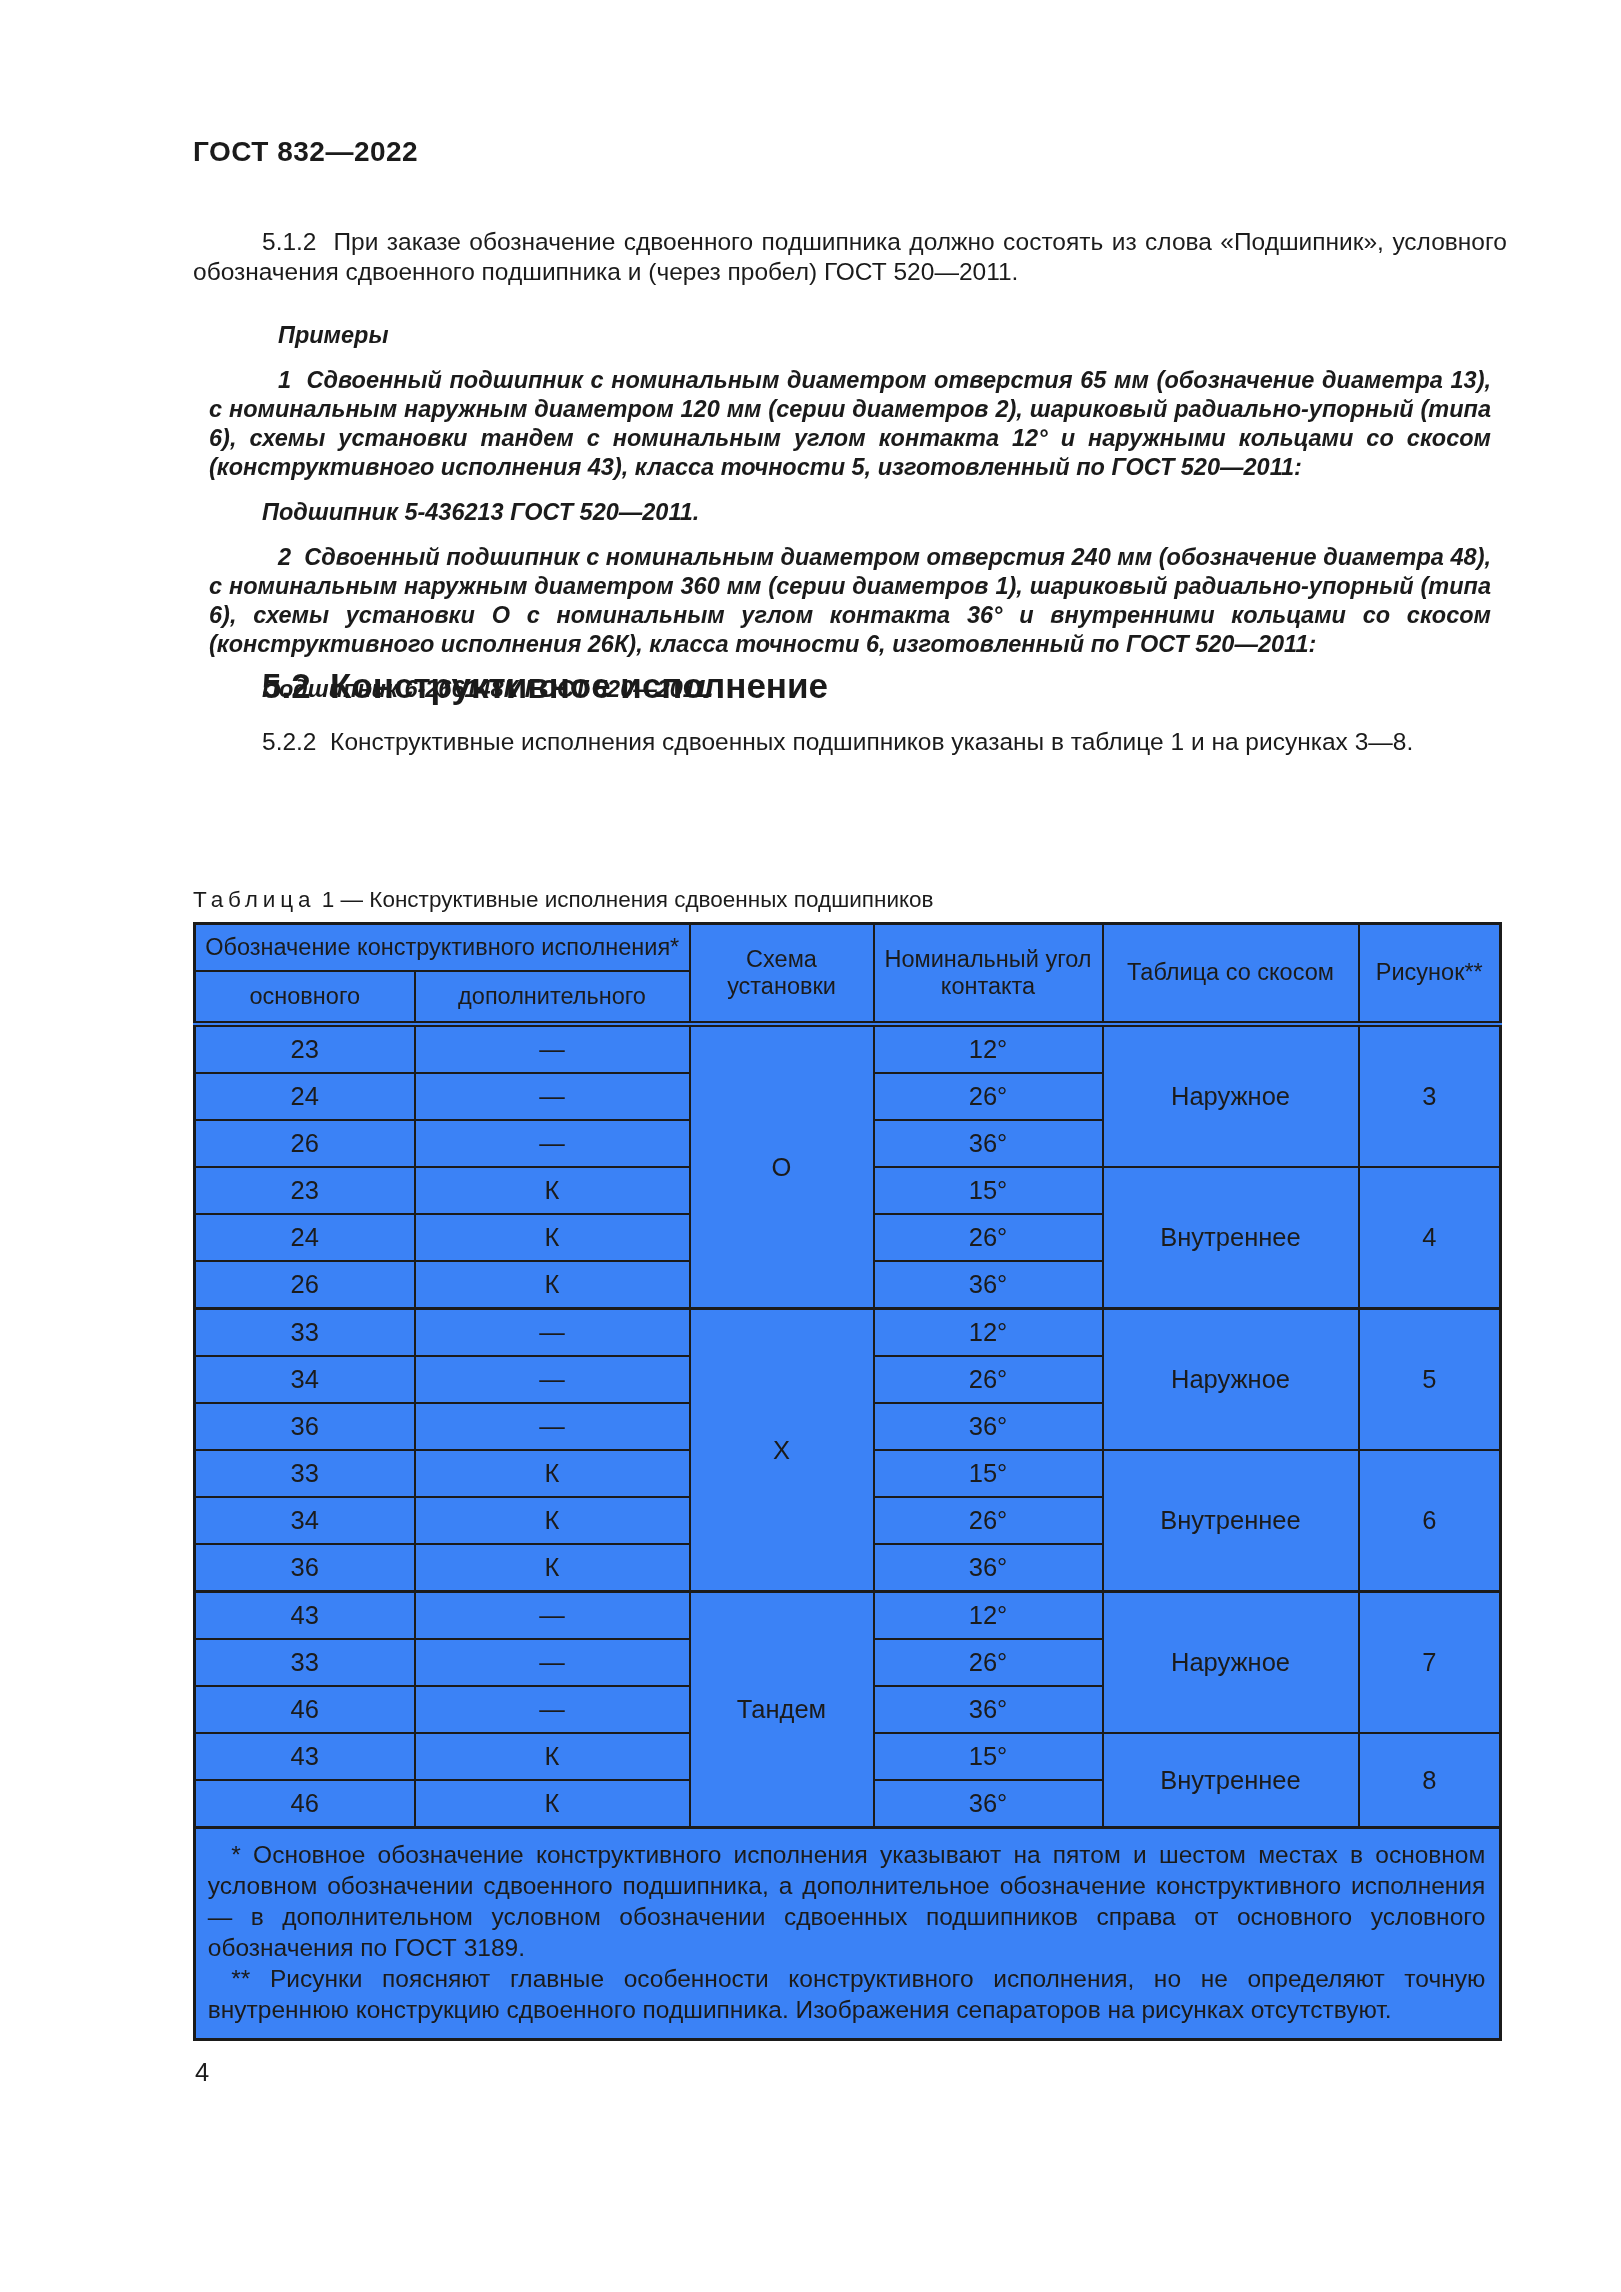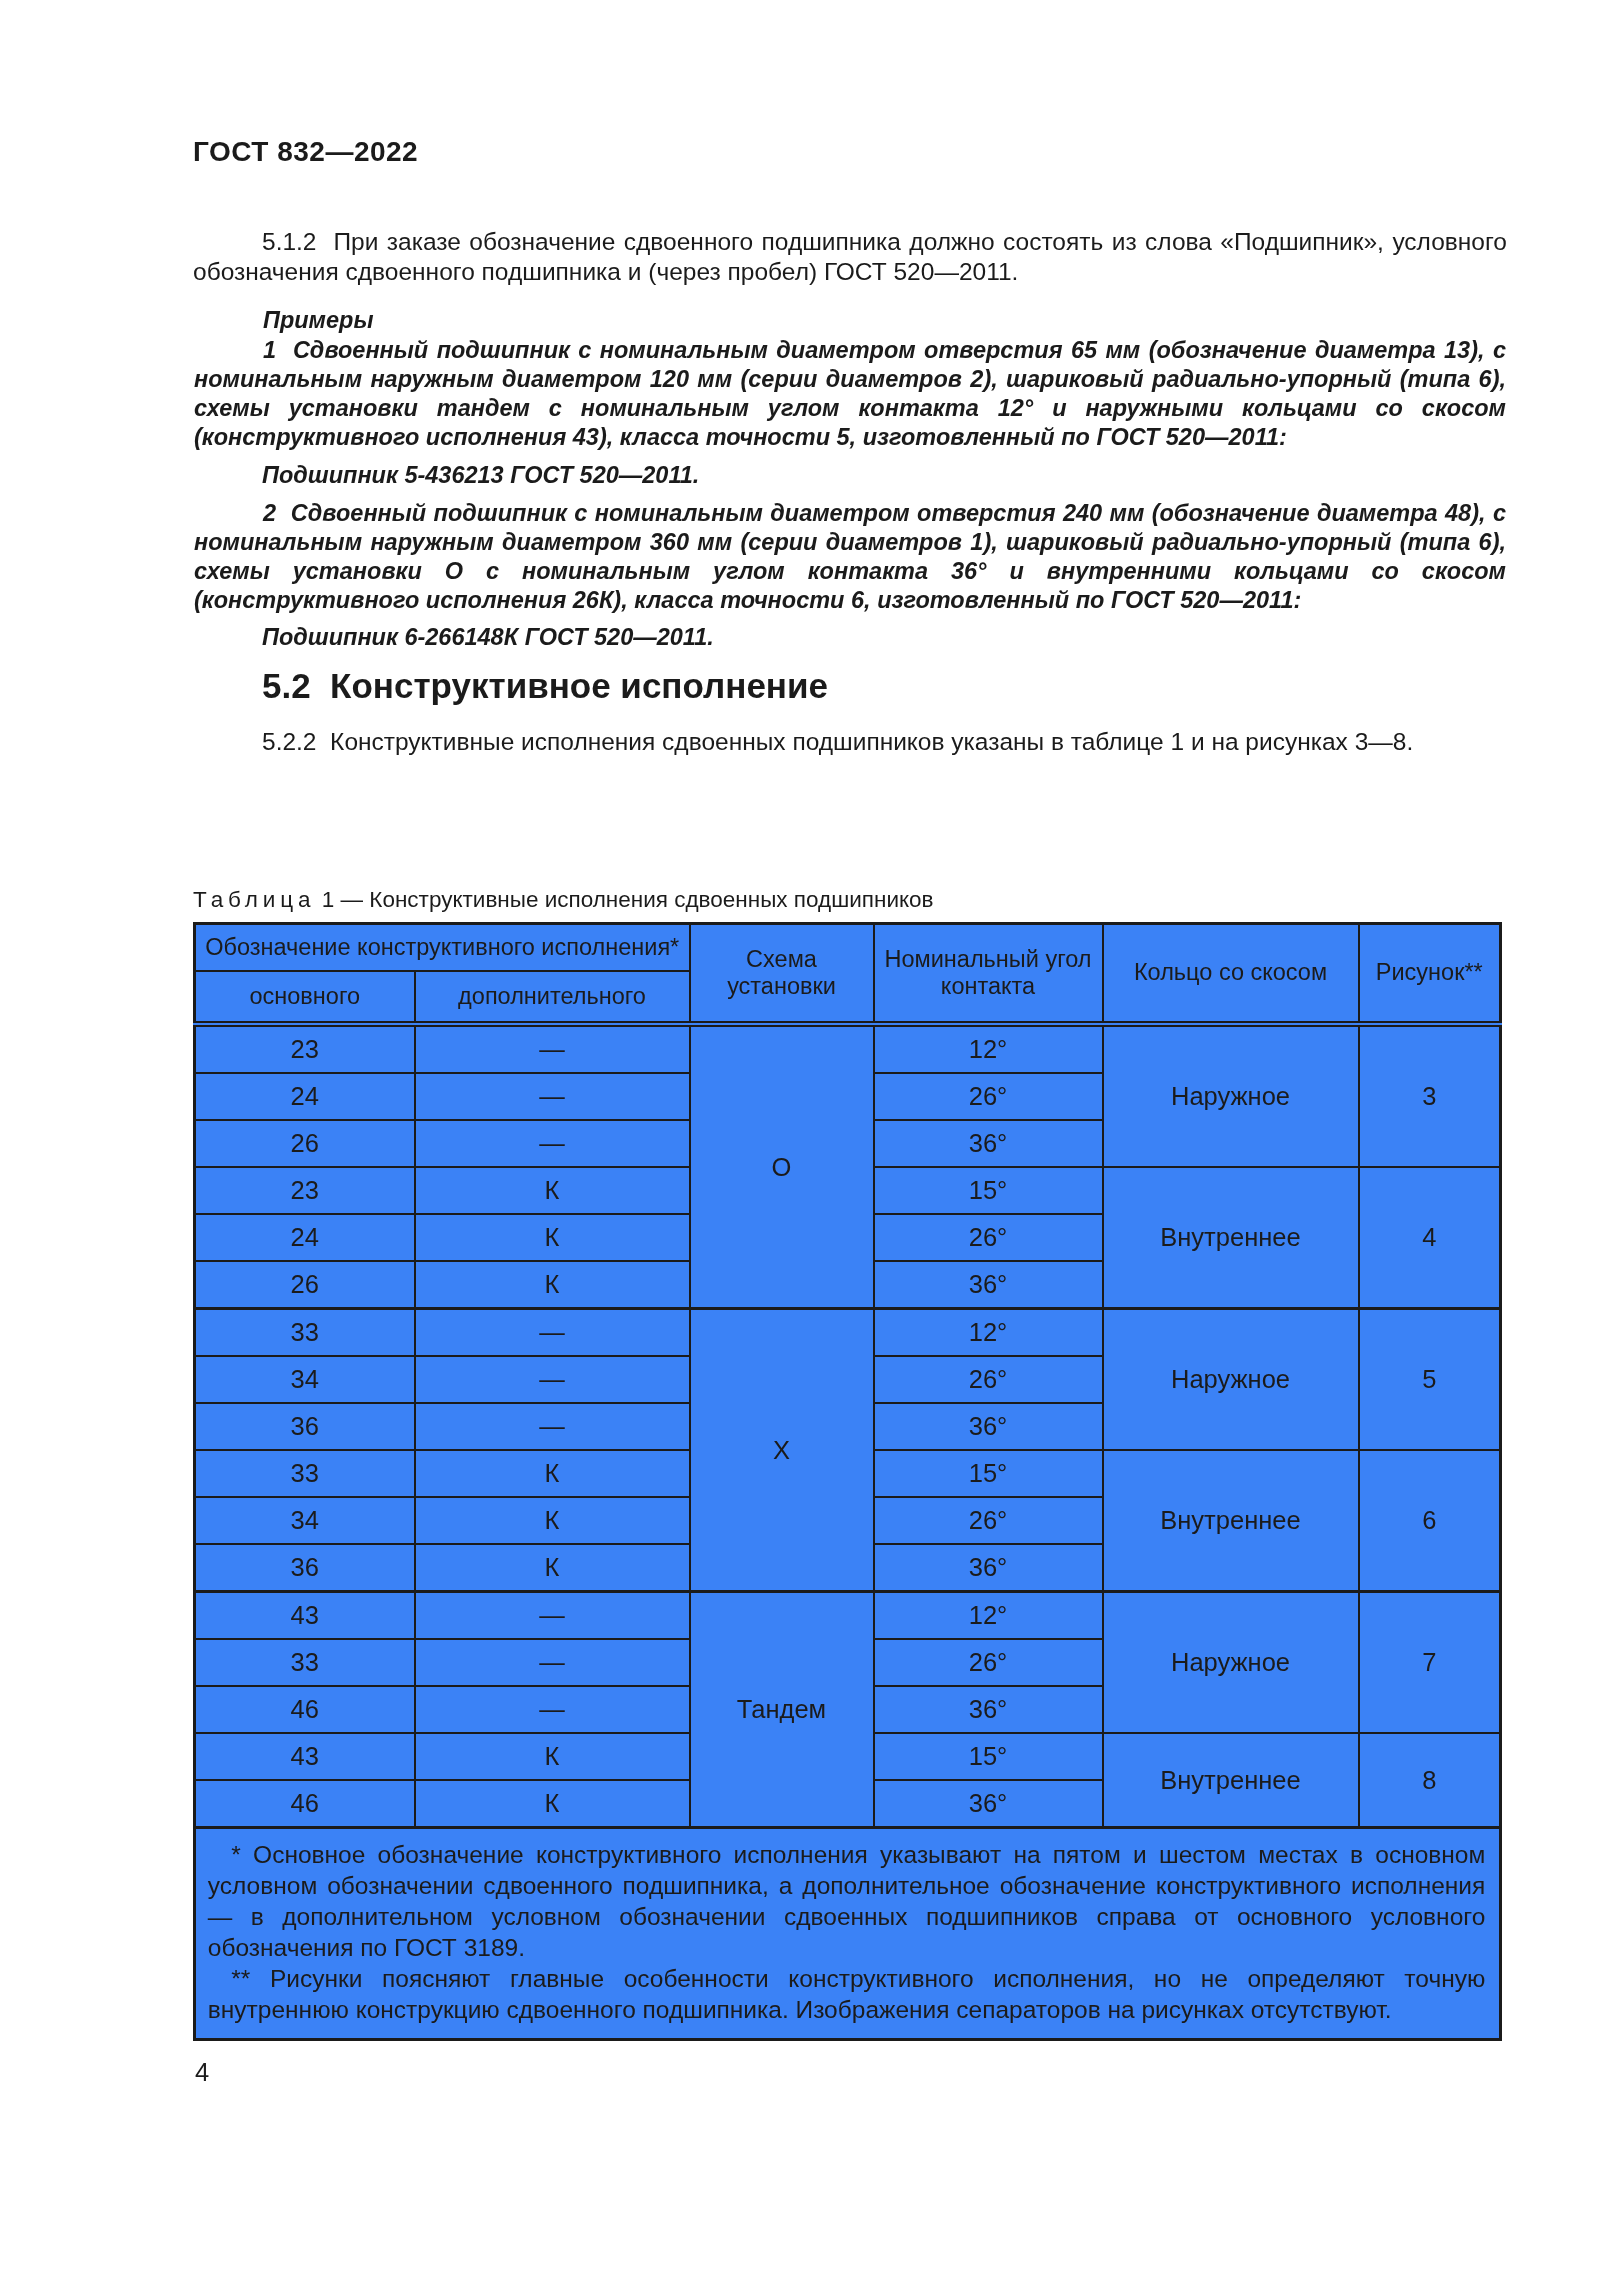"Примеры" .examples p { margin: 1px -> 16px }
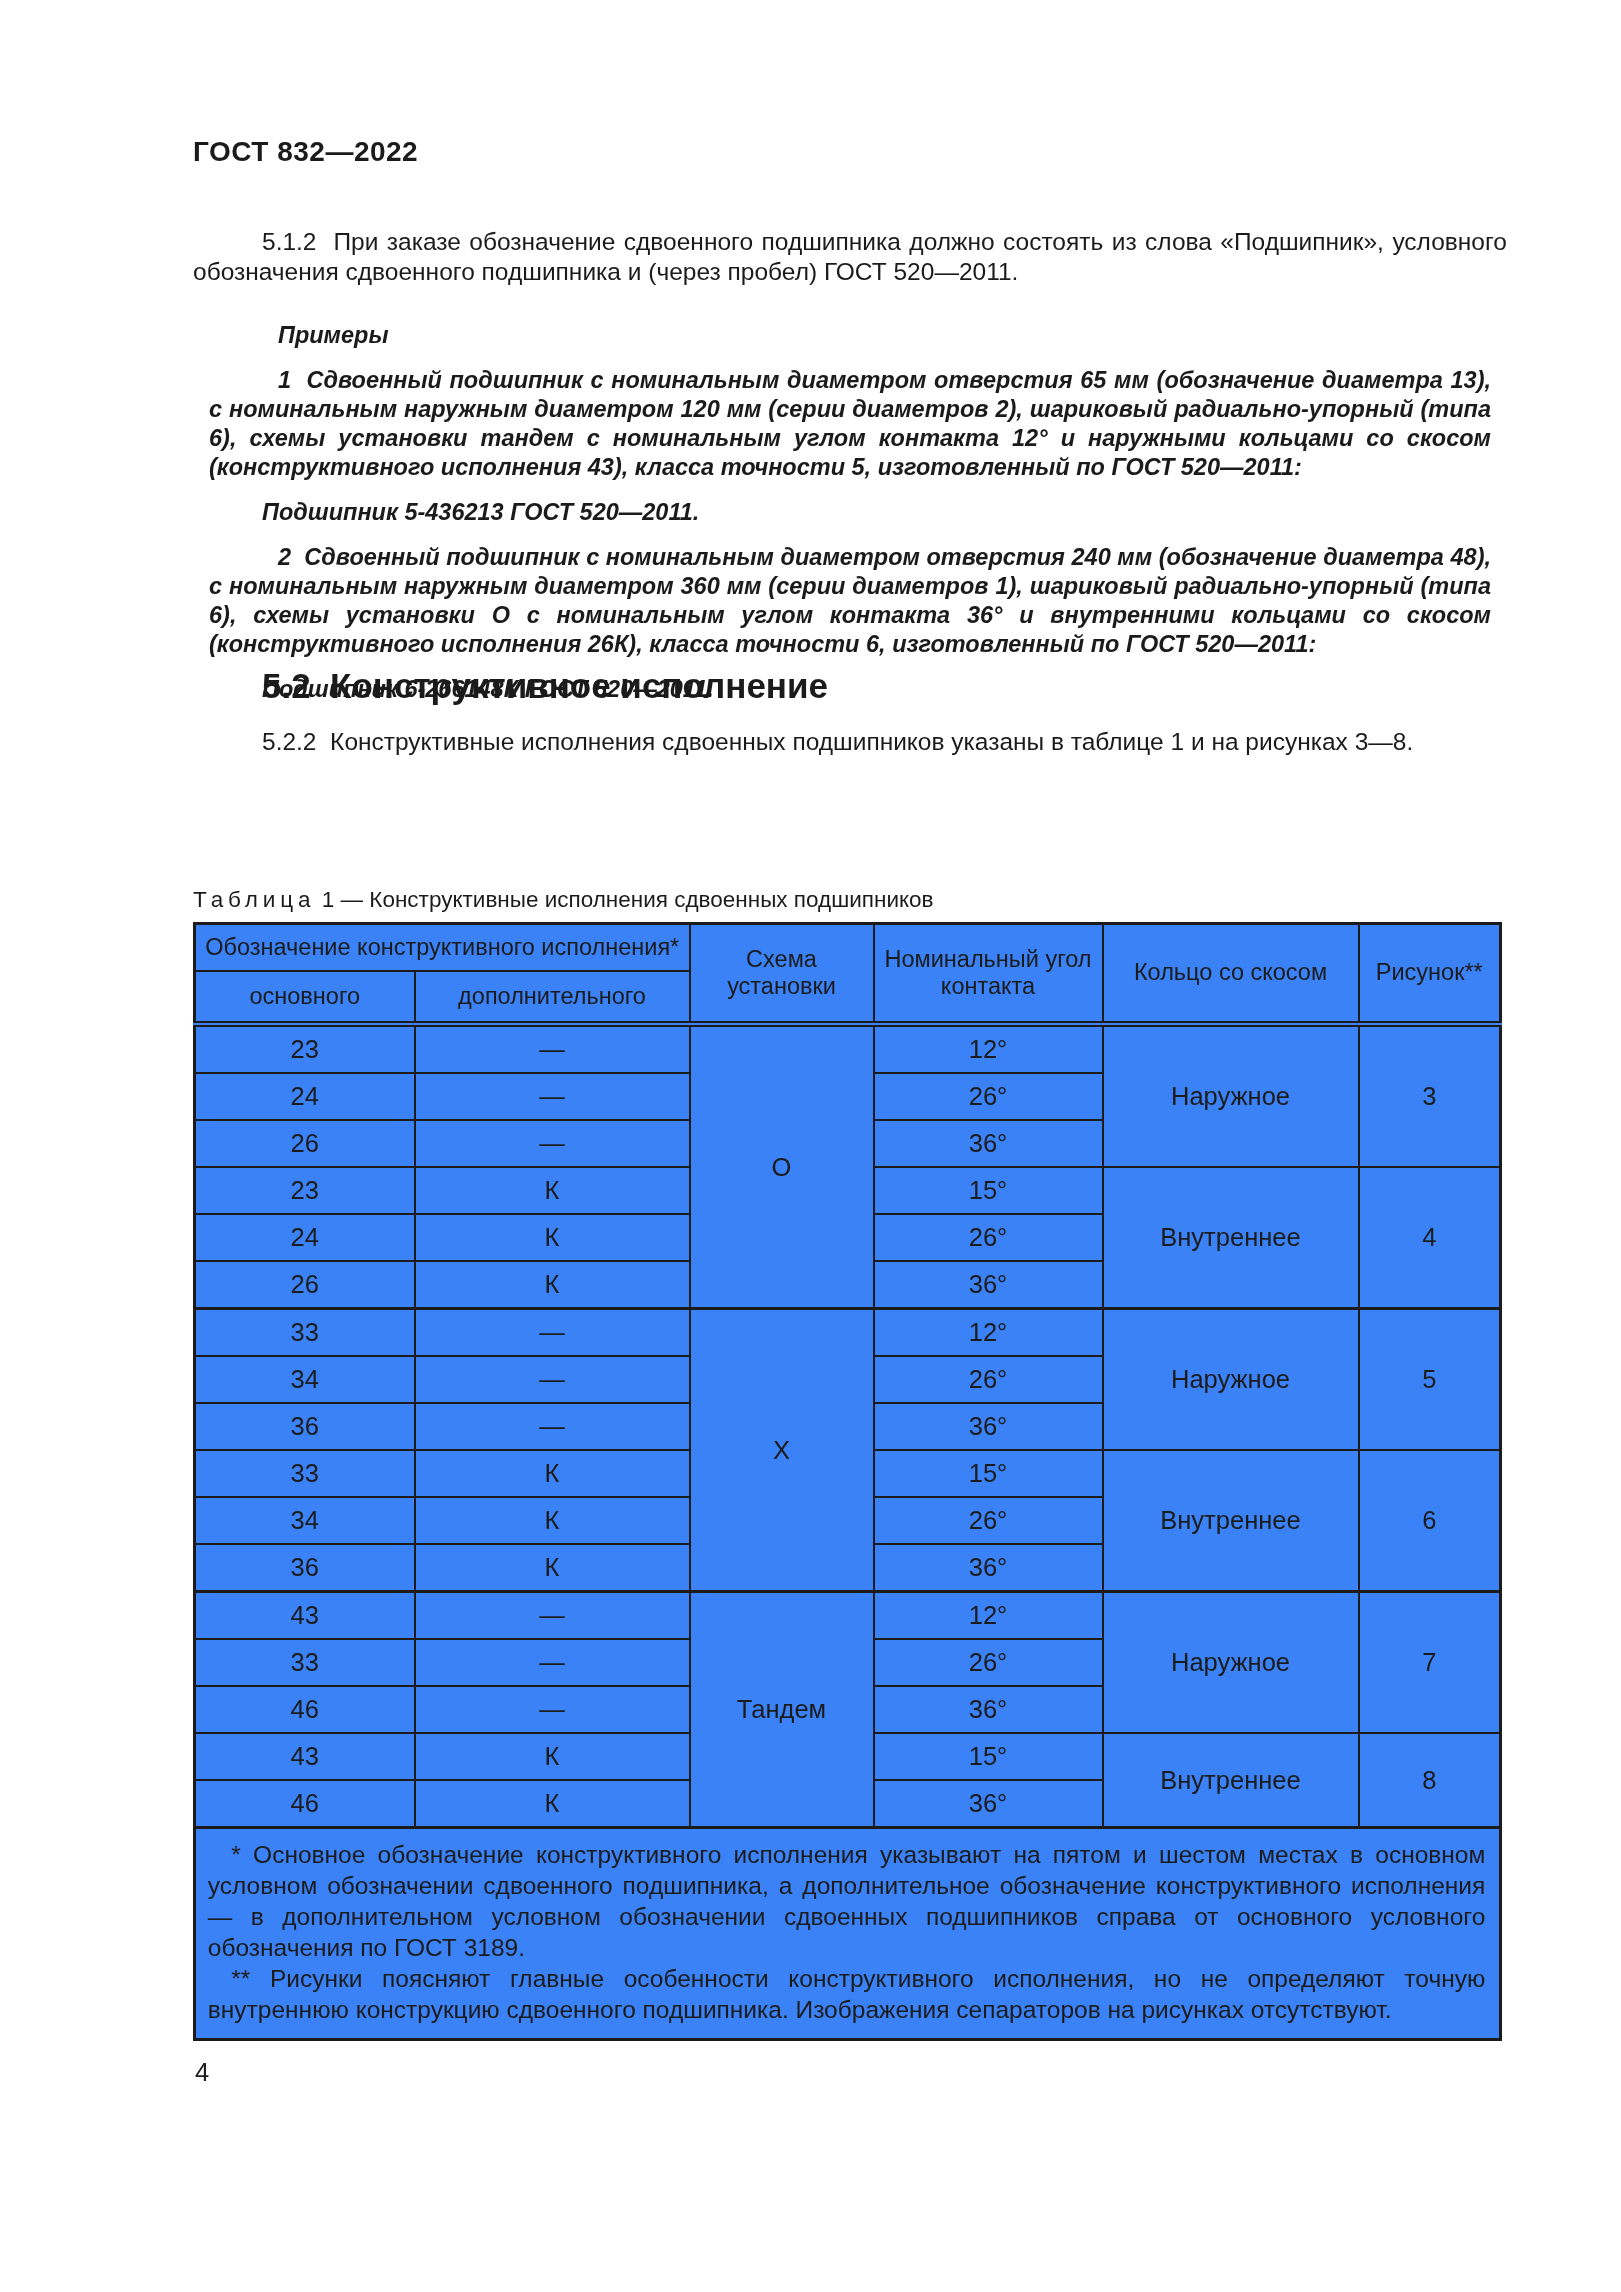"Кольцо со скосом" th { text: Кольцо -> Таблица }
